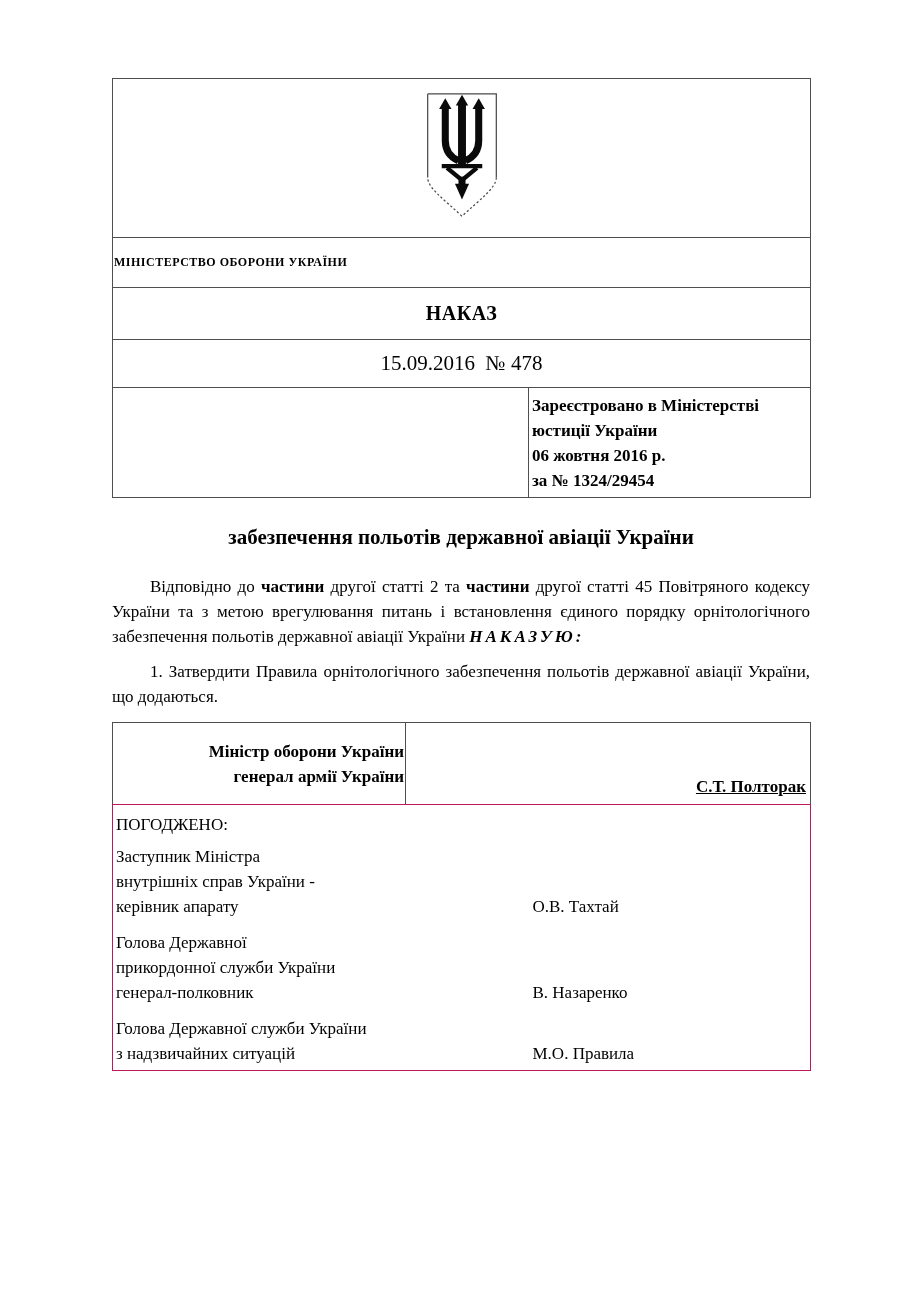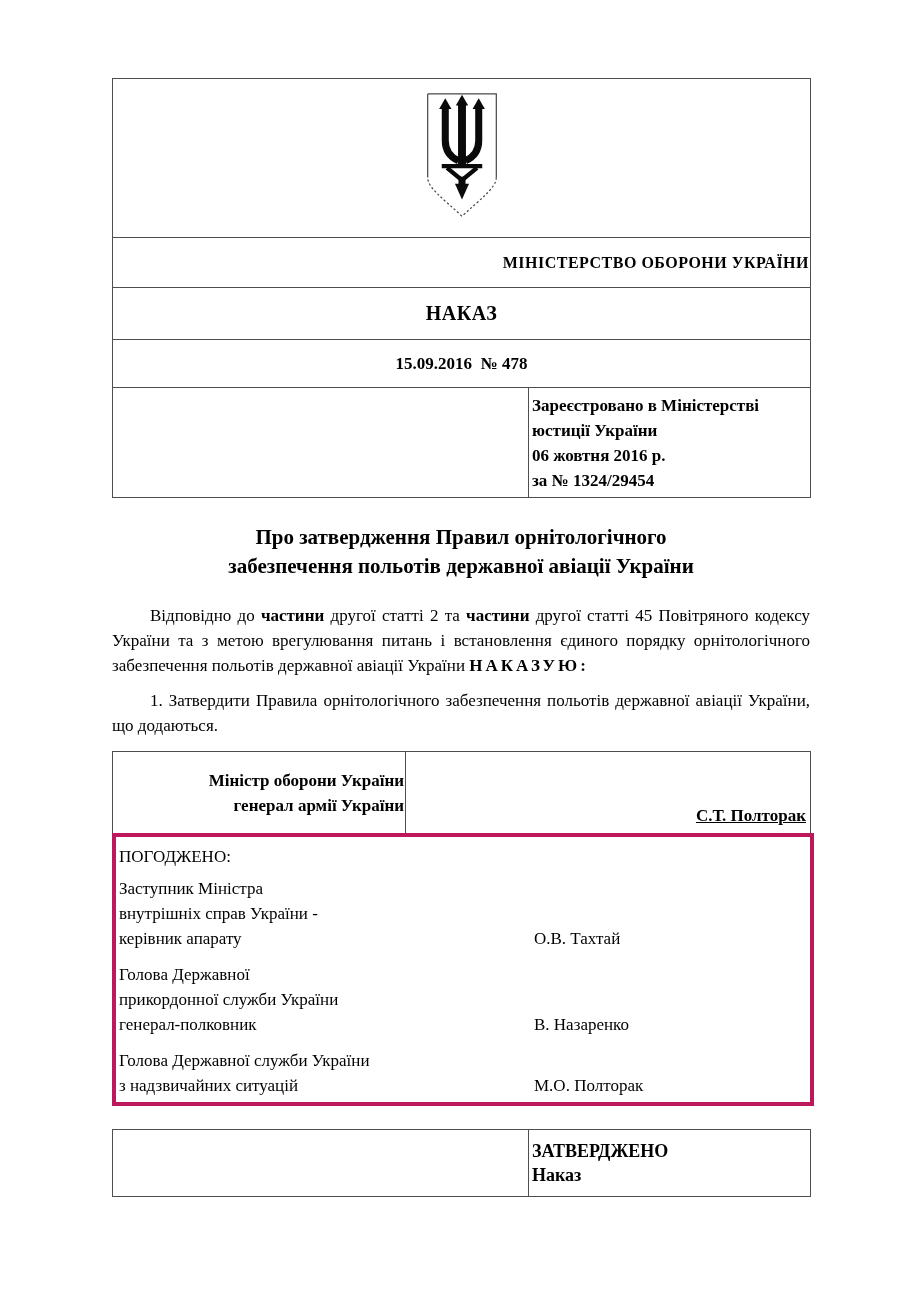"МІНІСТЕРСТВО ОБОРОНИ УКРАЇНИ" .ministry-cell { font-size: 16px -> 12px; text-align: right -> left }
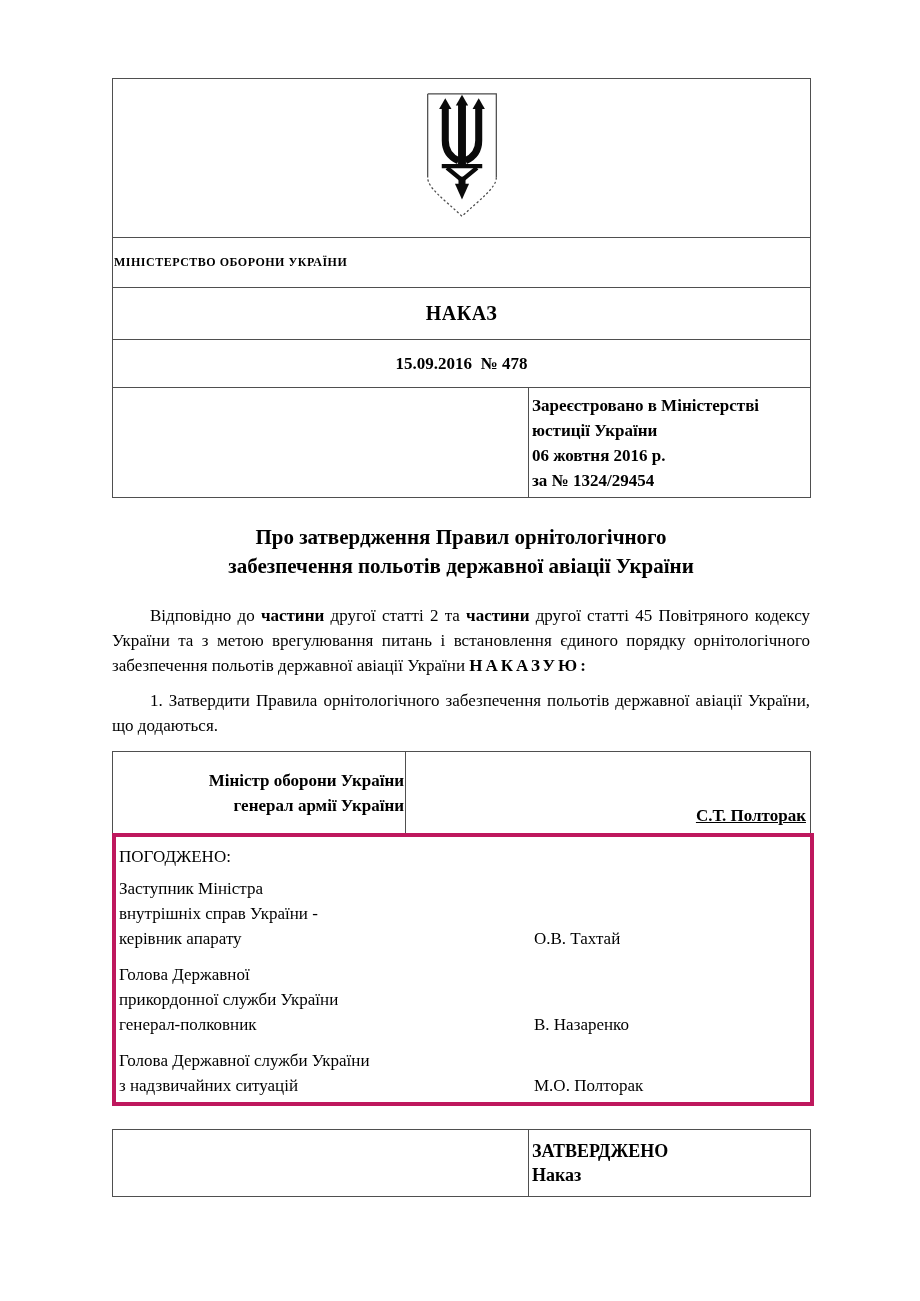"15.09.2016 № 478" .date-cell { font-size: 17px -> 21px; font-weight: bold -> normal }
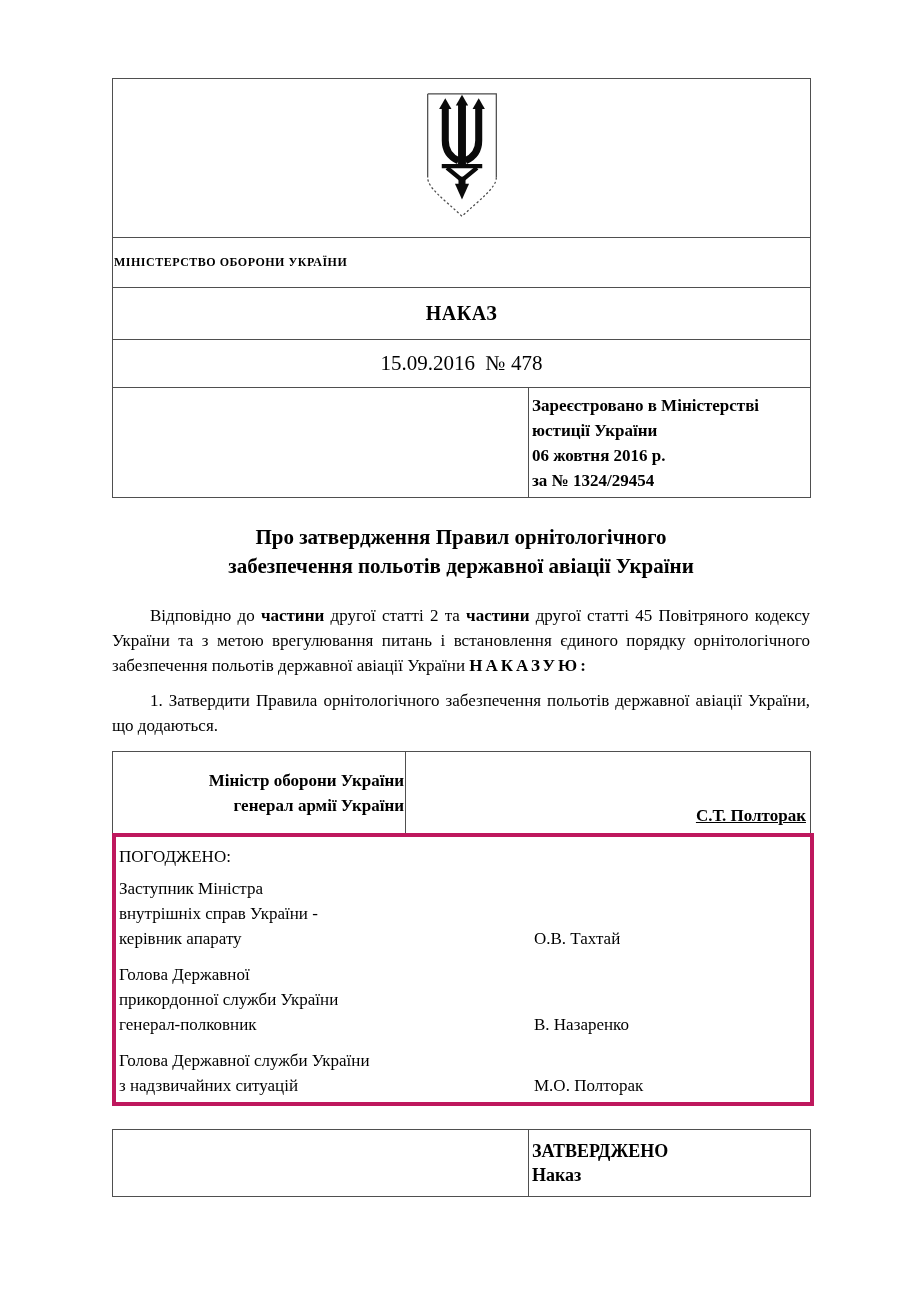"Про затвердження Правил орнітологічного" div { html: <div>Про затвердження Правил орнітологічного</div> -> none }
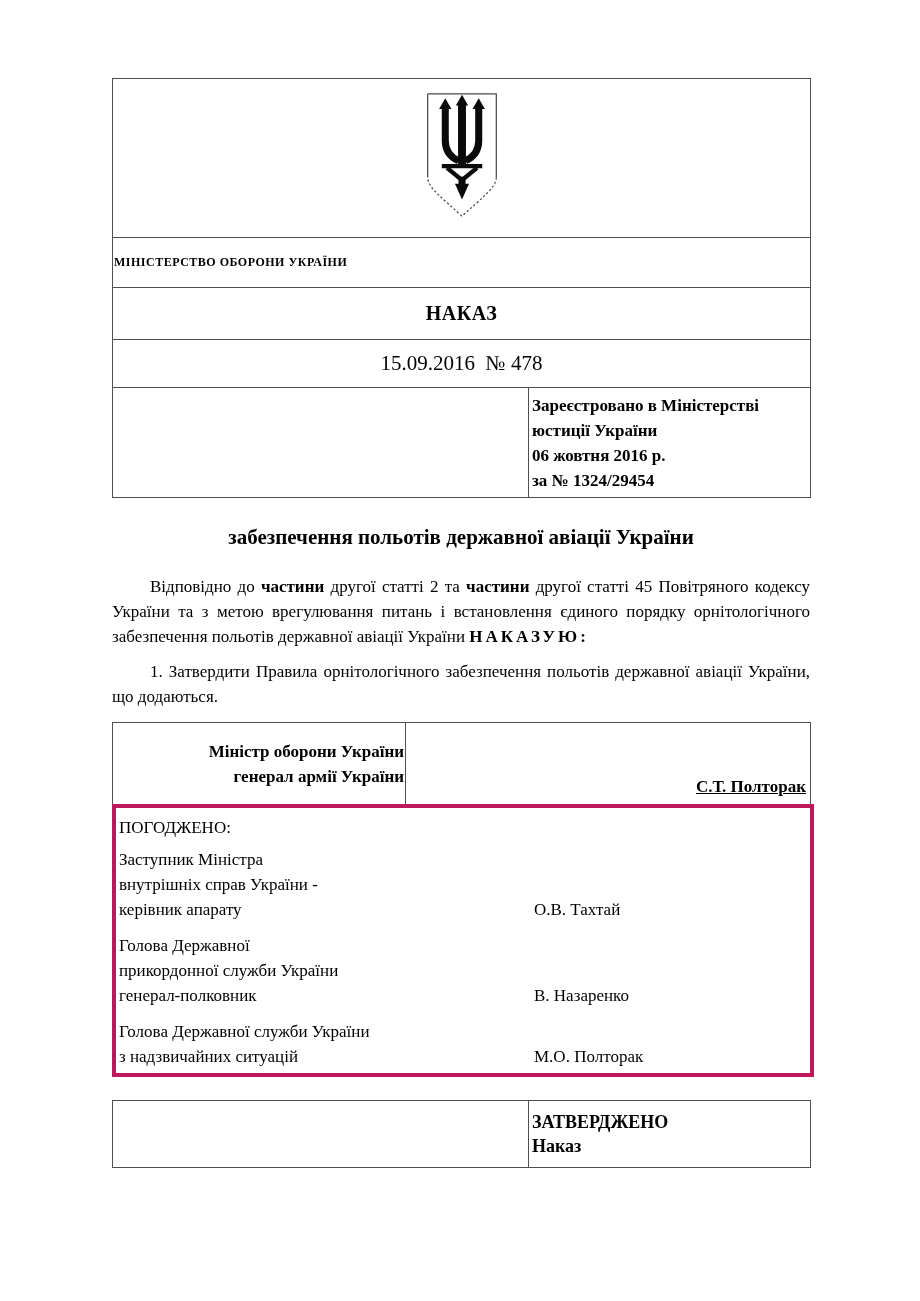"НАКАЗУЮ:" .spaced { font-style: none -> italic }
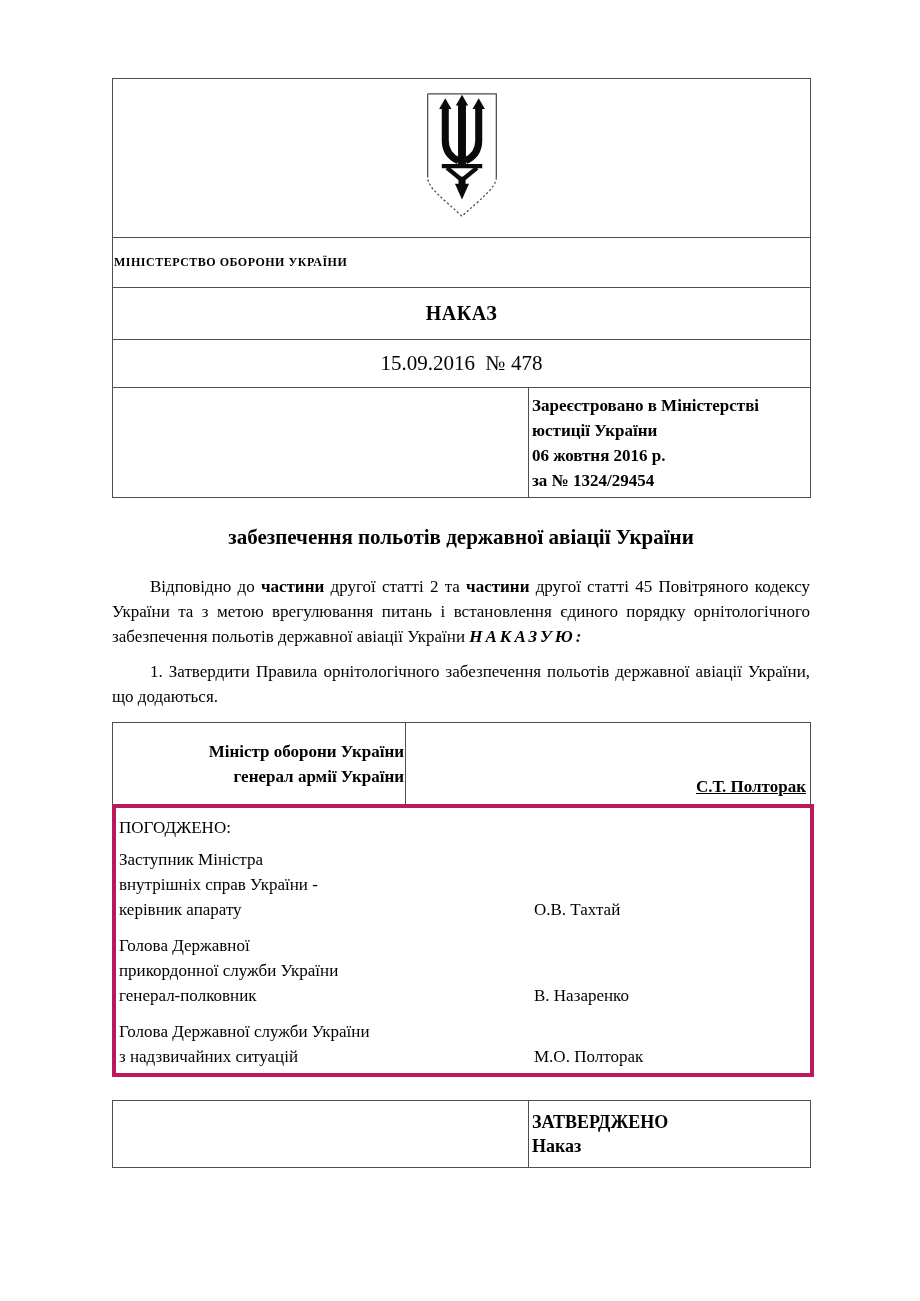"ПОГОДЖЕНО:" .atable { border: 4px solid #be185d -> 1px solid #be185d }
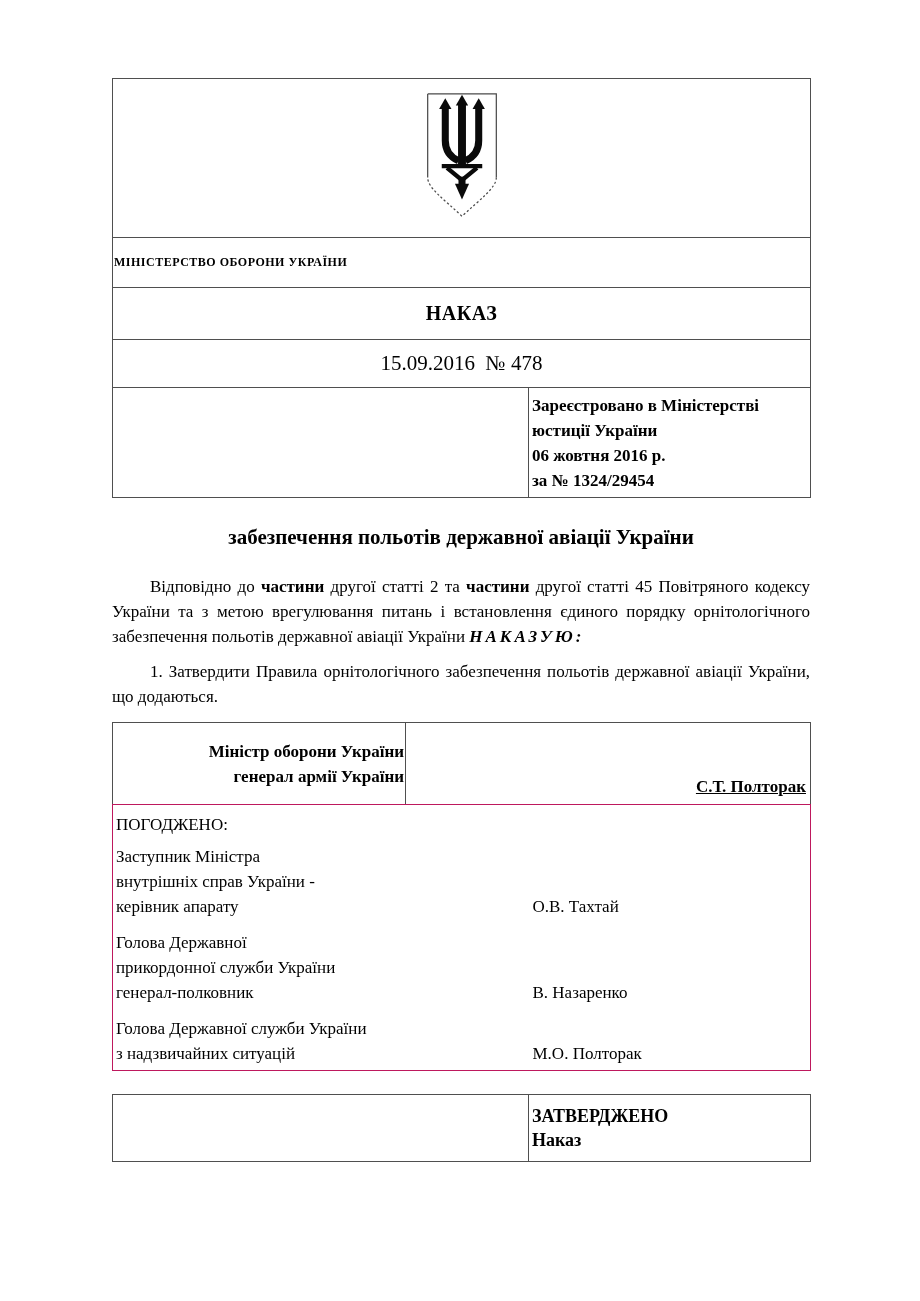"М.О. Полторак" td.ag-right { text: Полторак -> Правила }
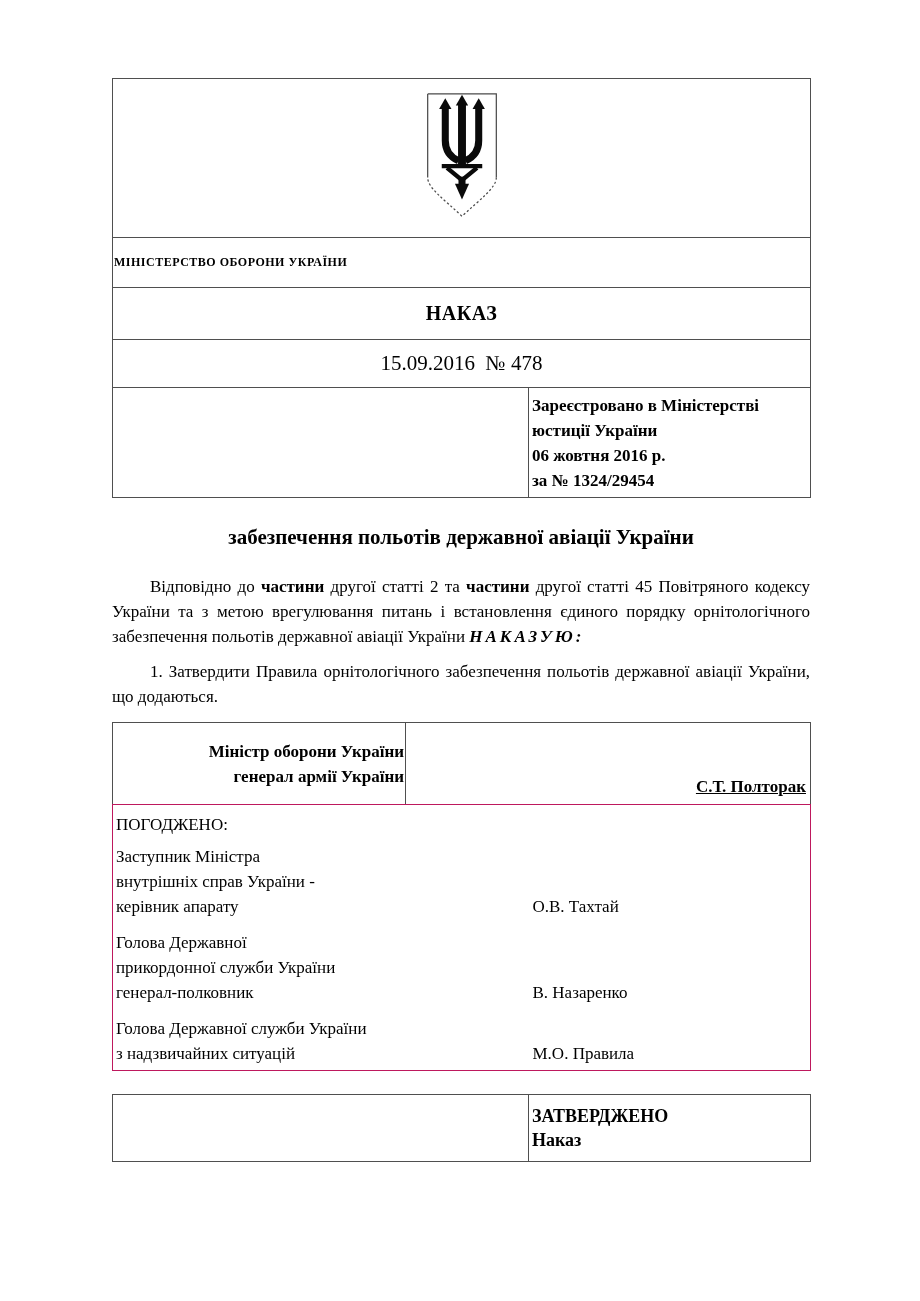"ЗАТВЕРДЖЕНО" table.ztable { html: <table> <colgroup> <col> <col> </colgroup> <tbody> <tr> <td></td> <td> <div>ЗАТВЕРДЖЕНО</div> <div>Наказ</div> </td> </tr> </tbody> </table> -> none }
